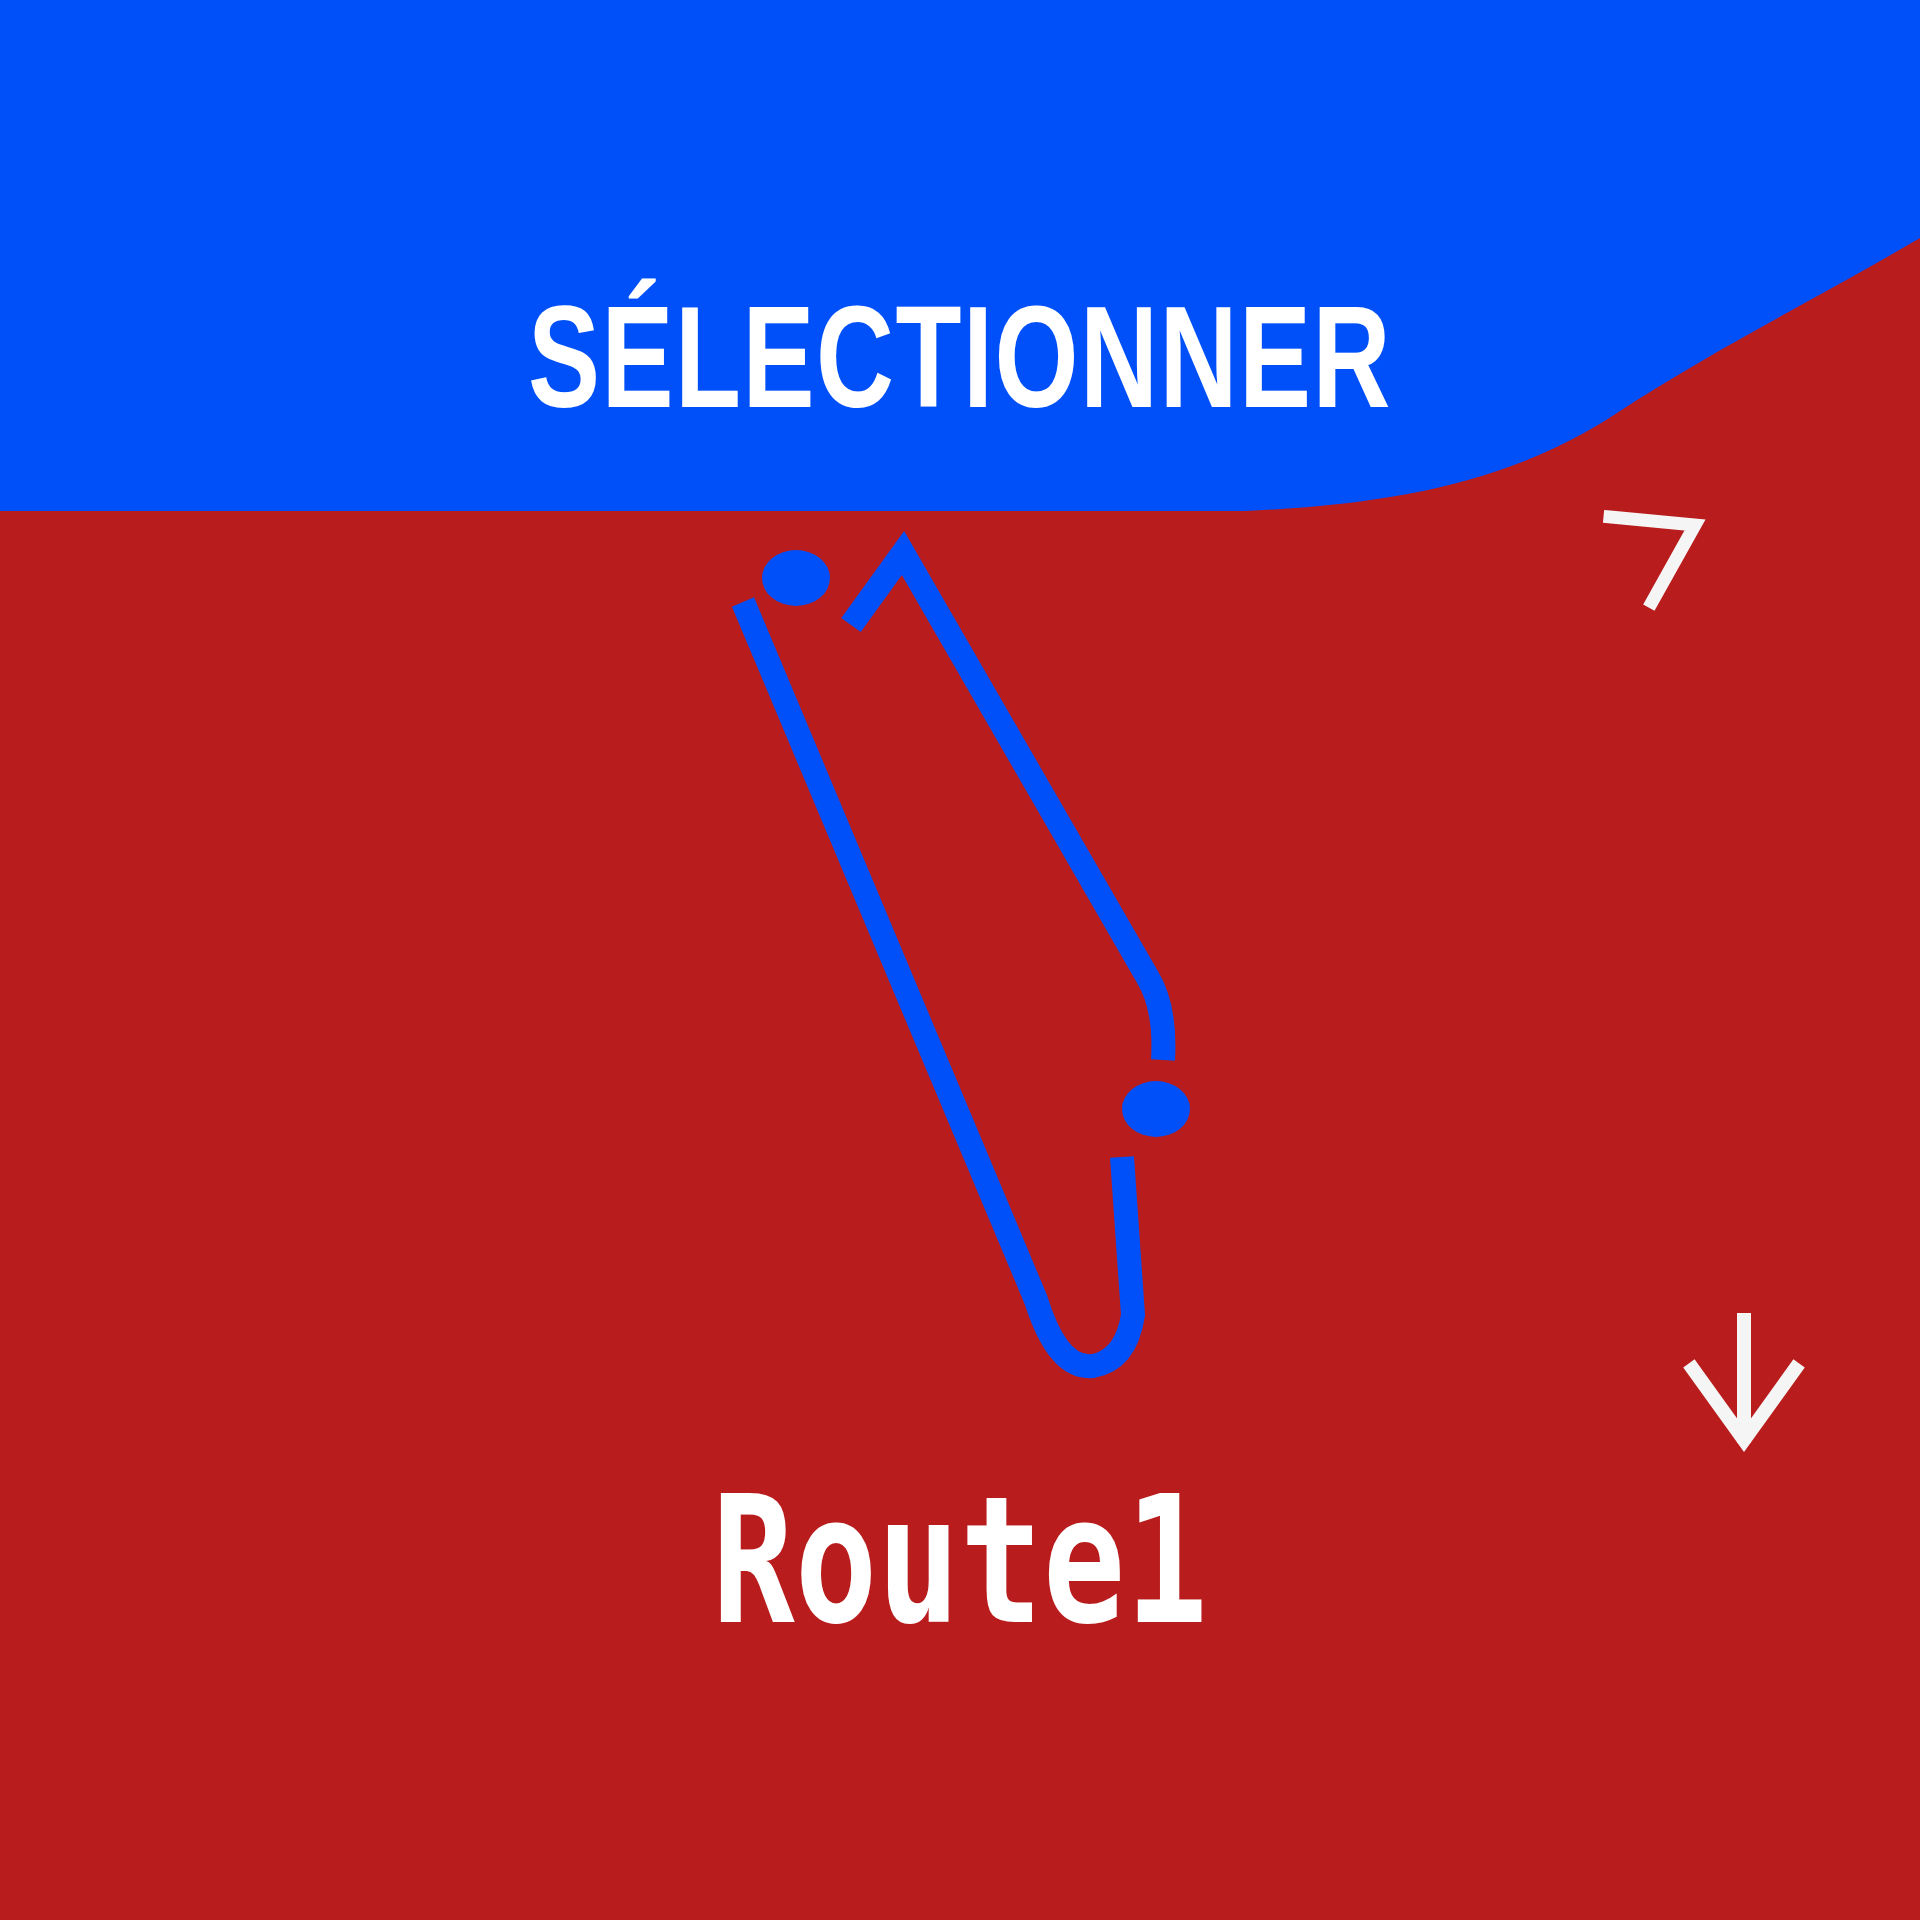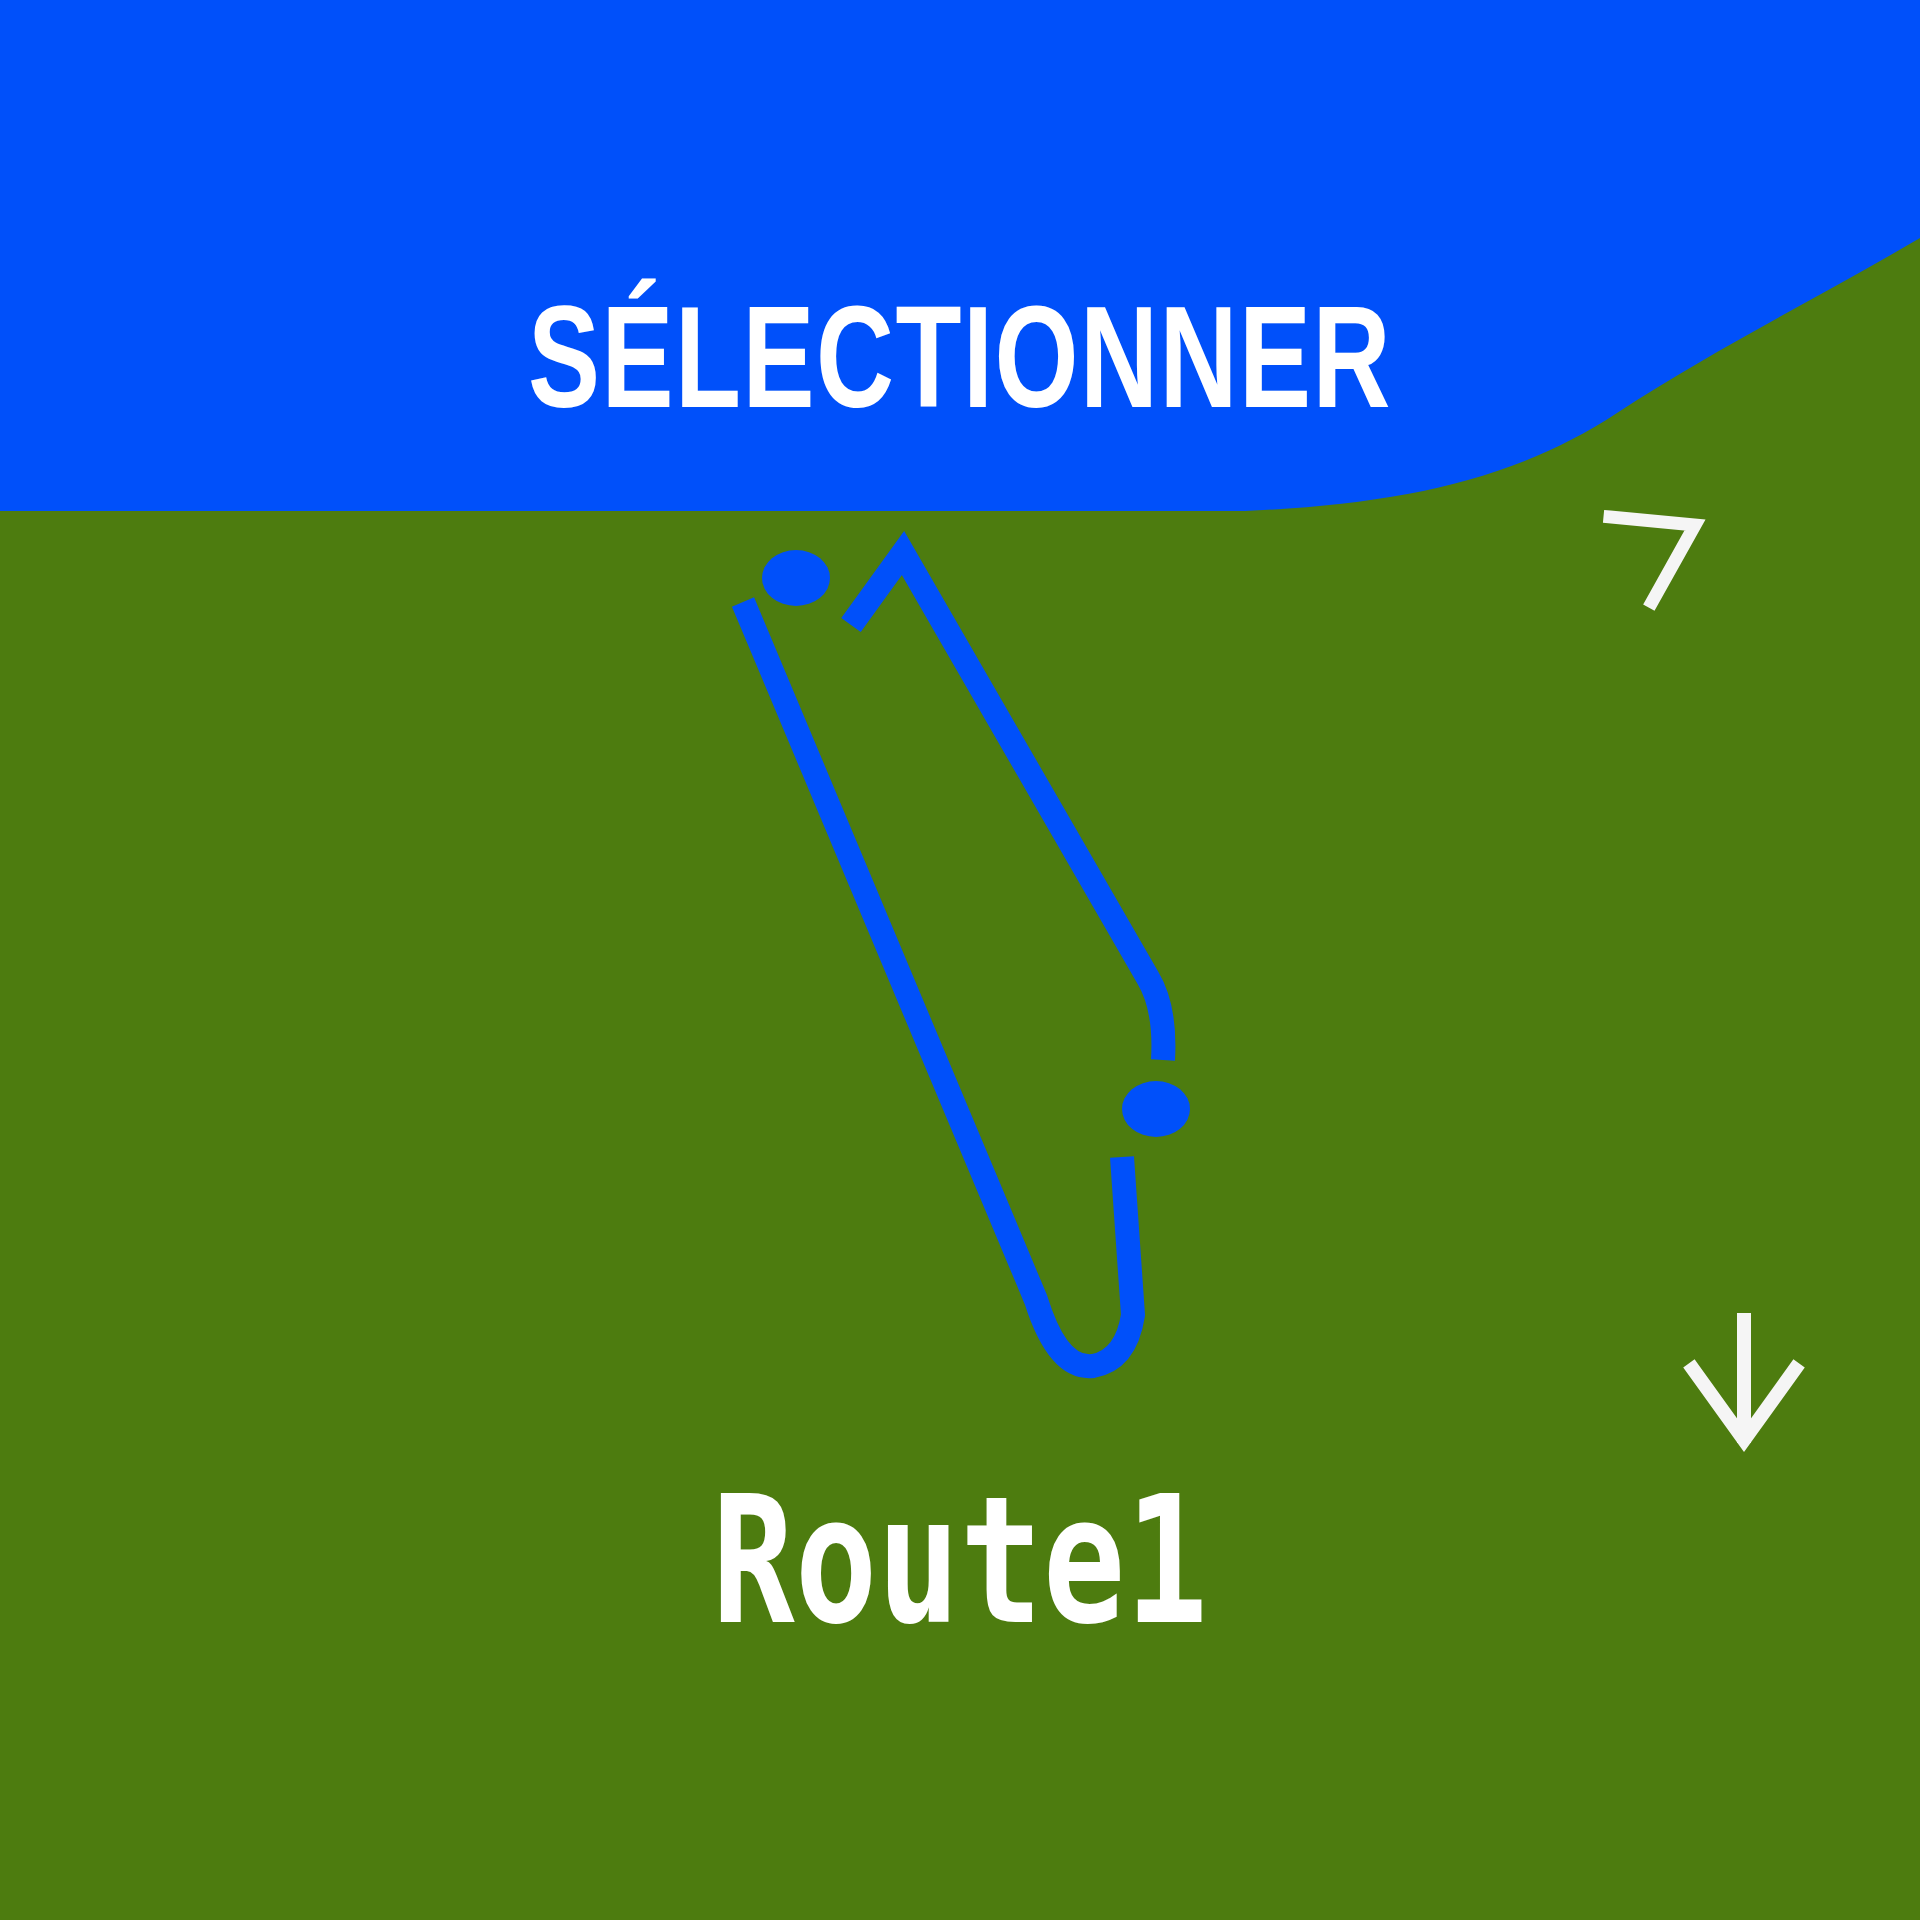"SÉLECTIONNER" .screen { background: #4d7c0f -> #b91c1c }
